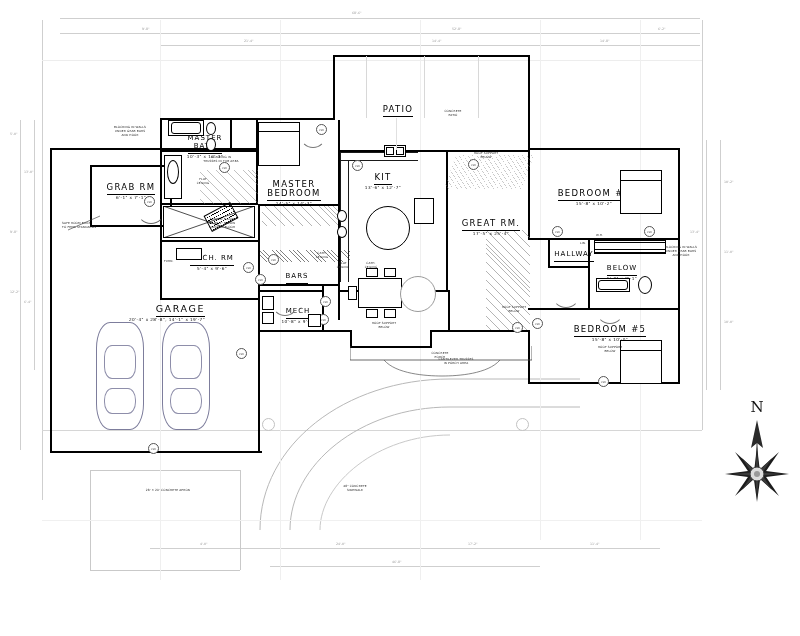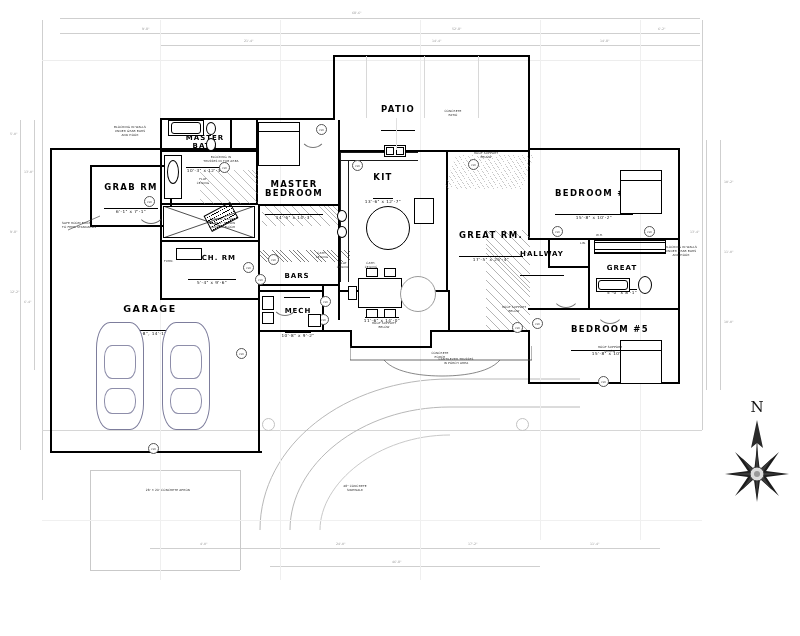"PATIO" .rname { font-weight: 700 -> 400; padding-bottom: 16px -> 2px }
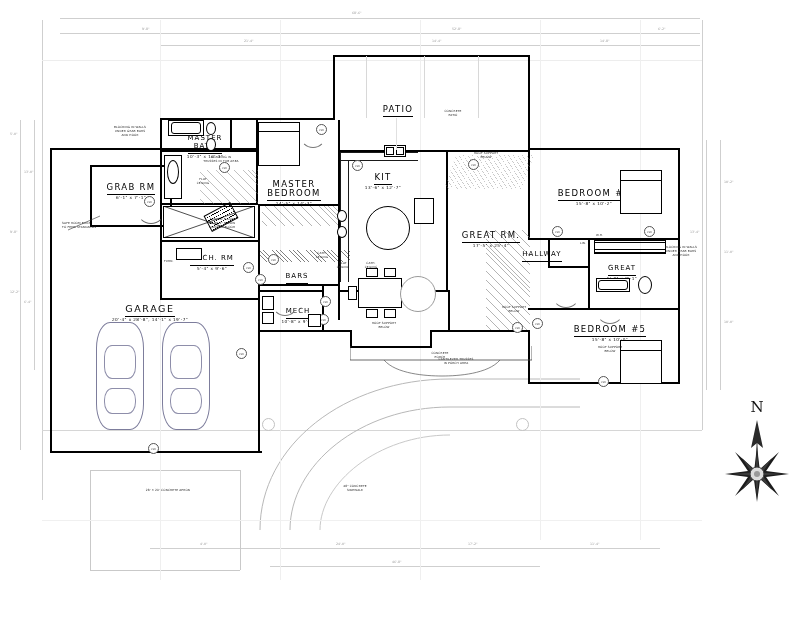"GREAT RM." div.rlabel { top: 224px -> 212px }
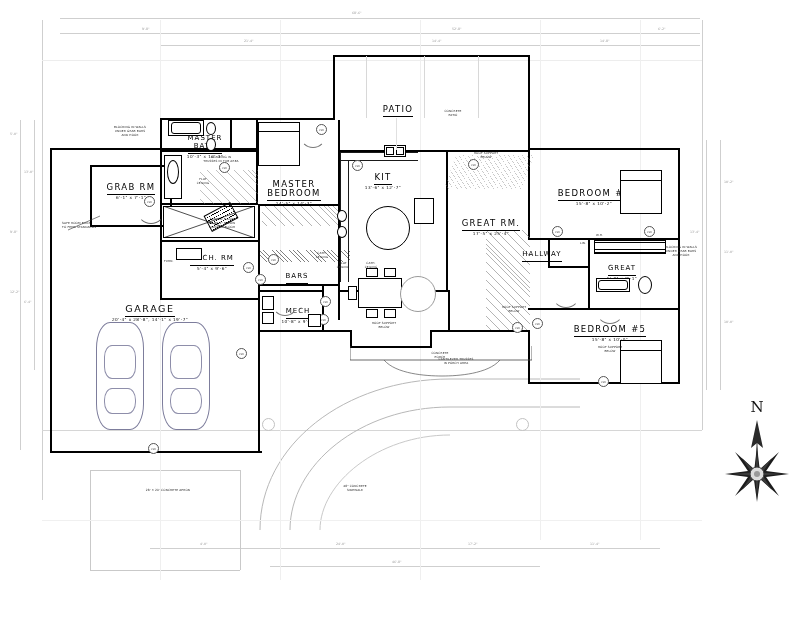"HALLWAY" div.rlabel { left: 514px -> 546px }
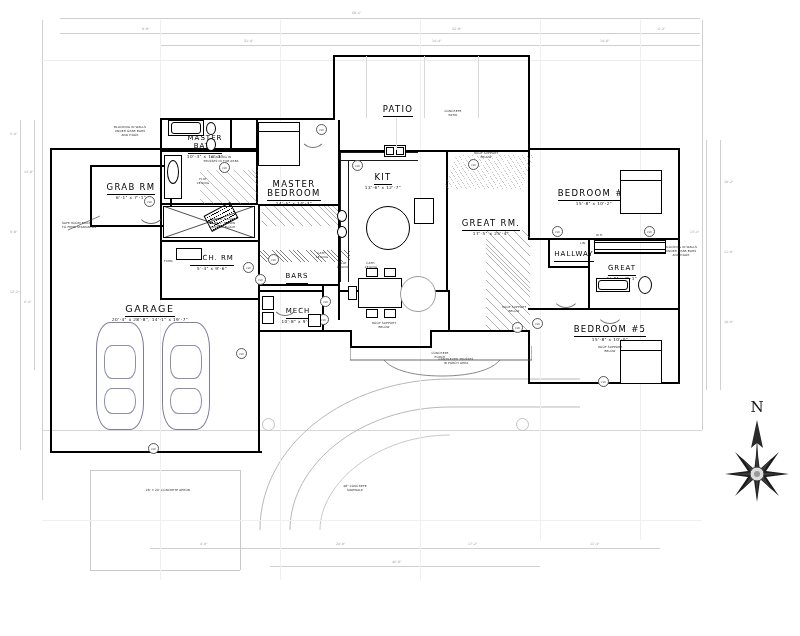"GREAT" span.rname { text: GREAT -> BELOW }
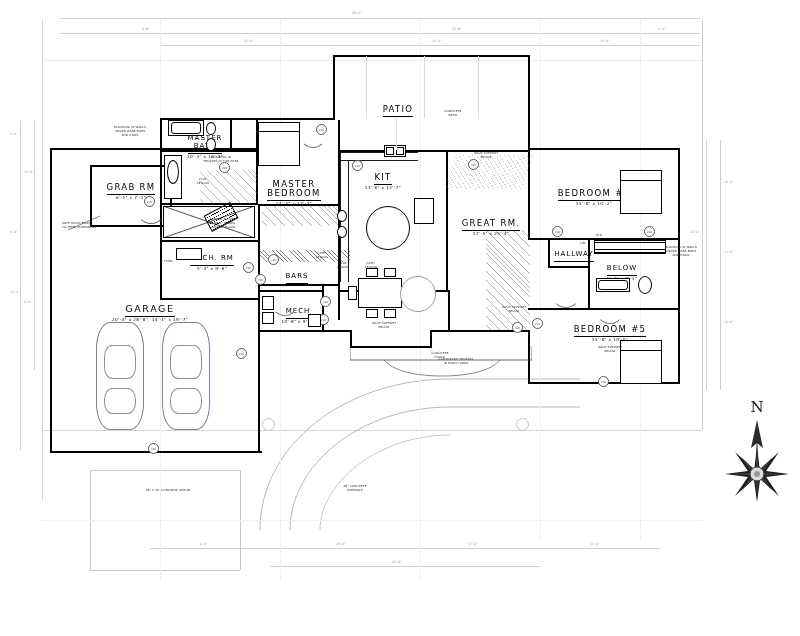"GARAGE" div.rlabel { text-align: none -> right }
